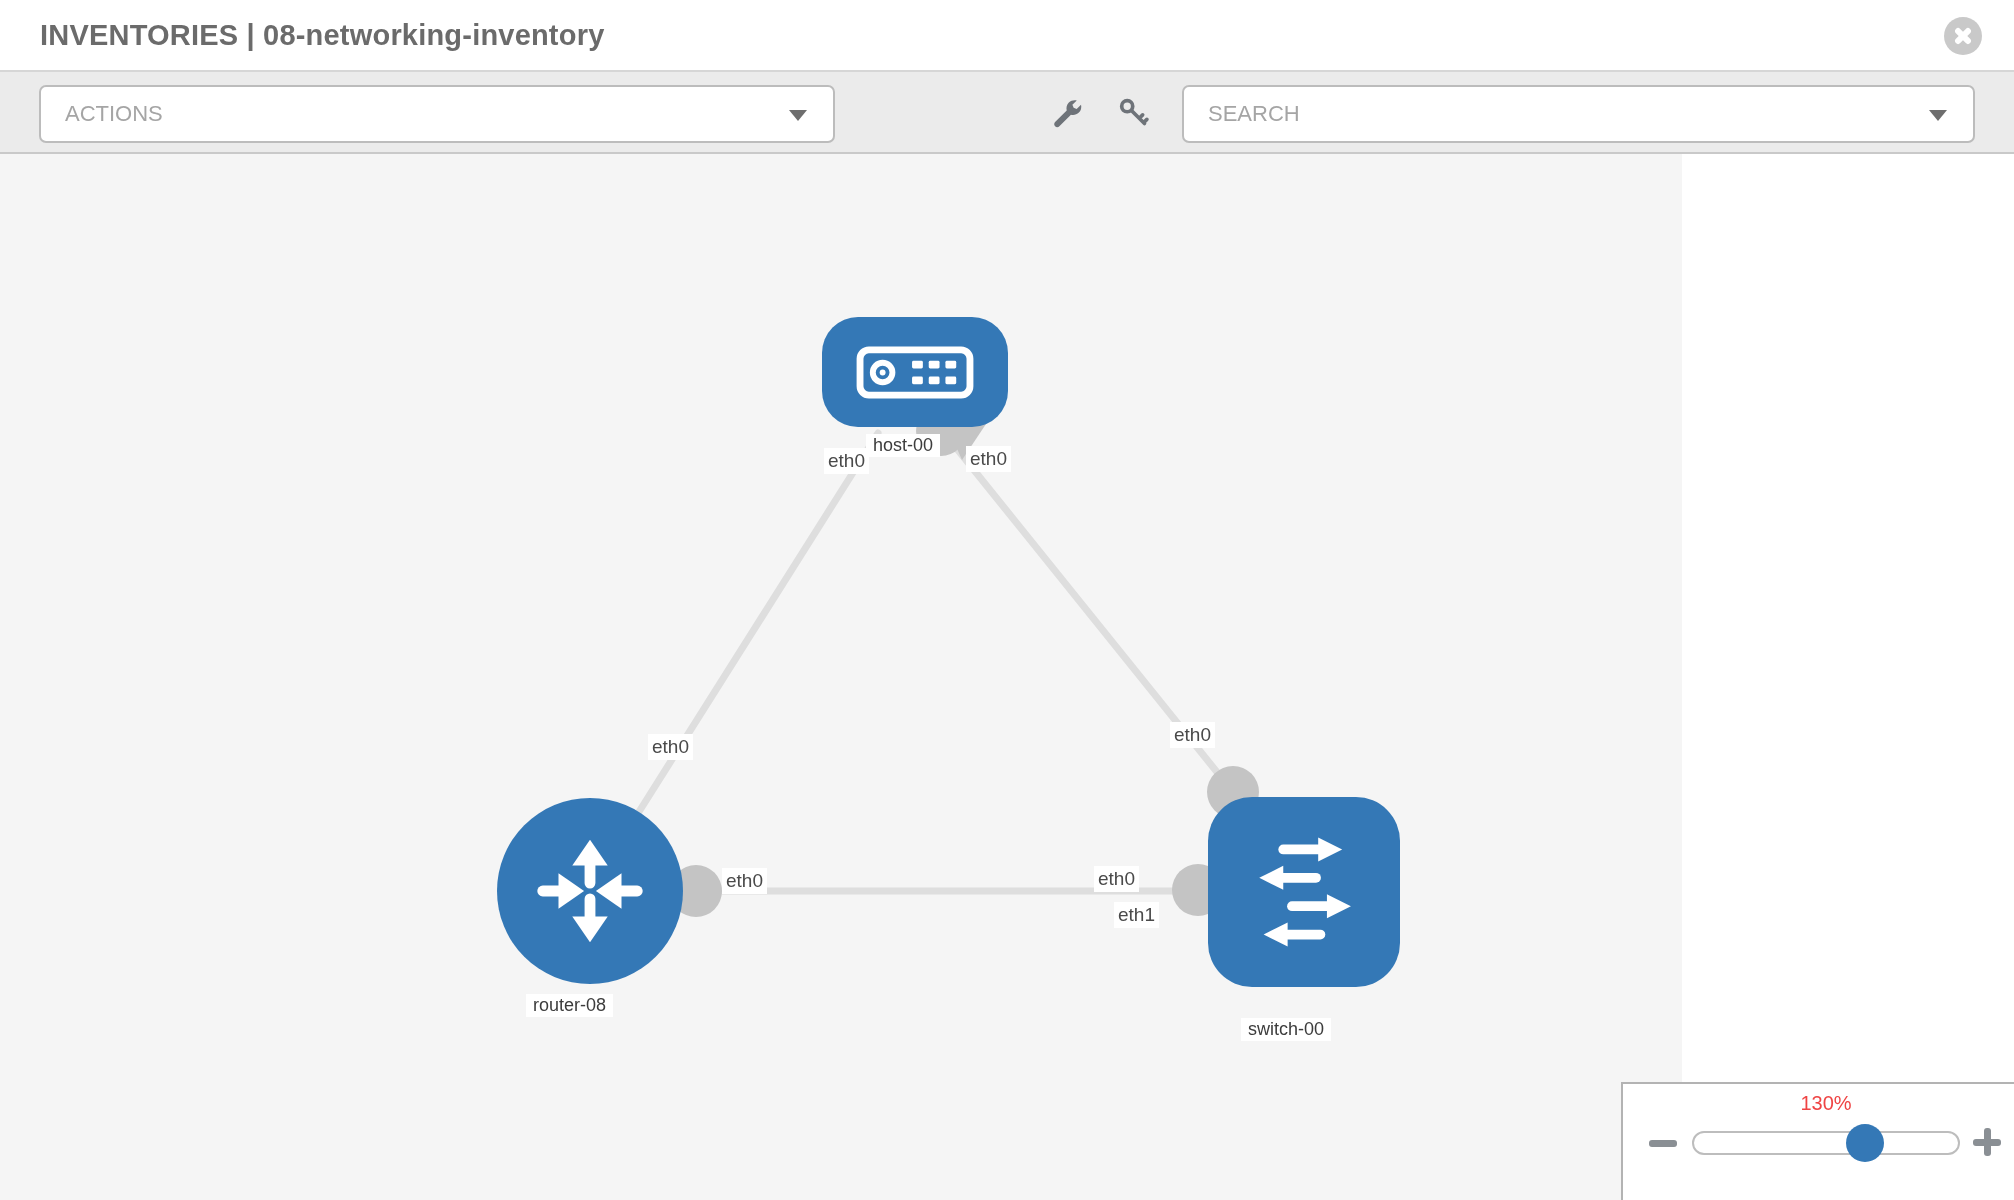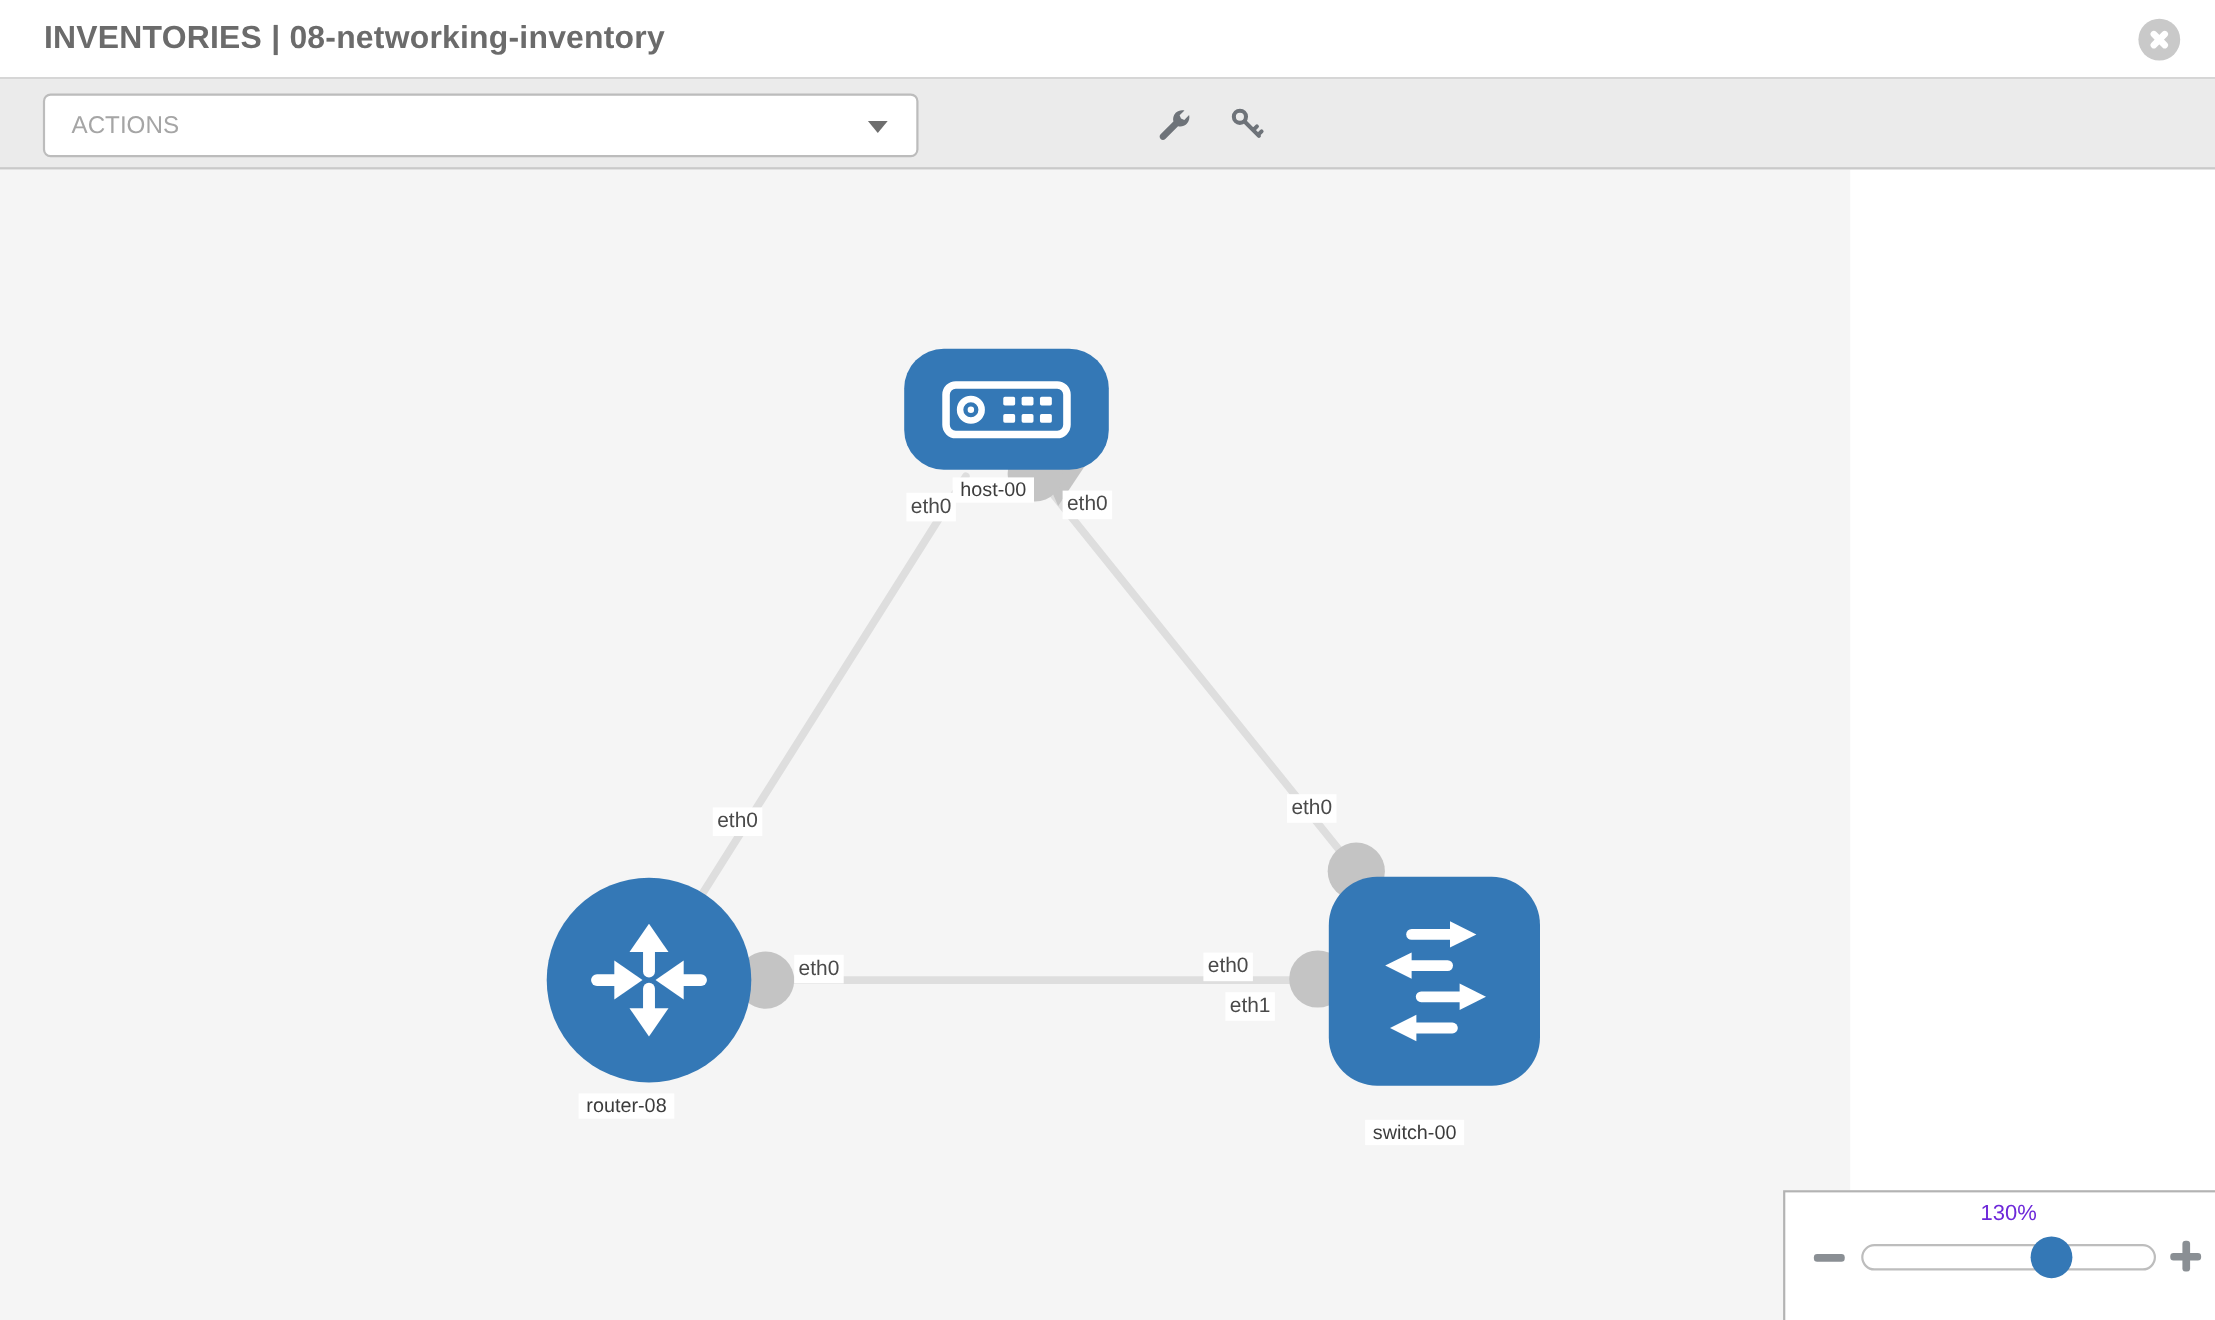"SEARCH" div.dropdown { html: none -> <div> <span>SEARCH</span> <span></span> </div> }
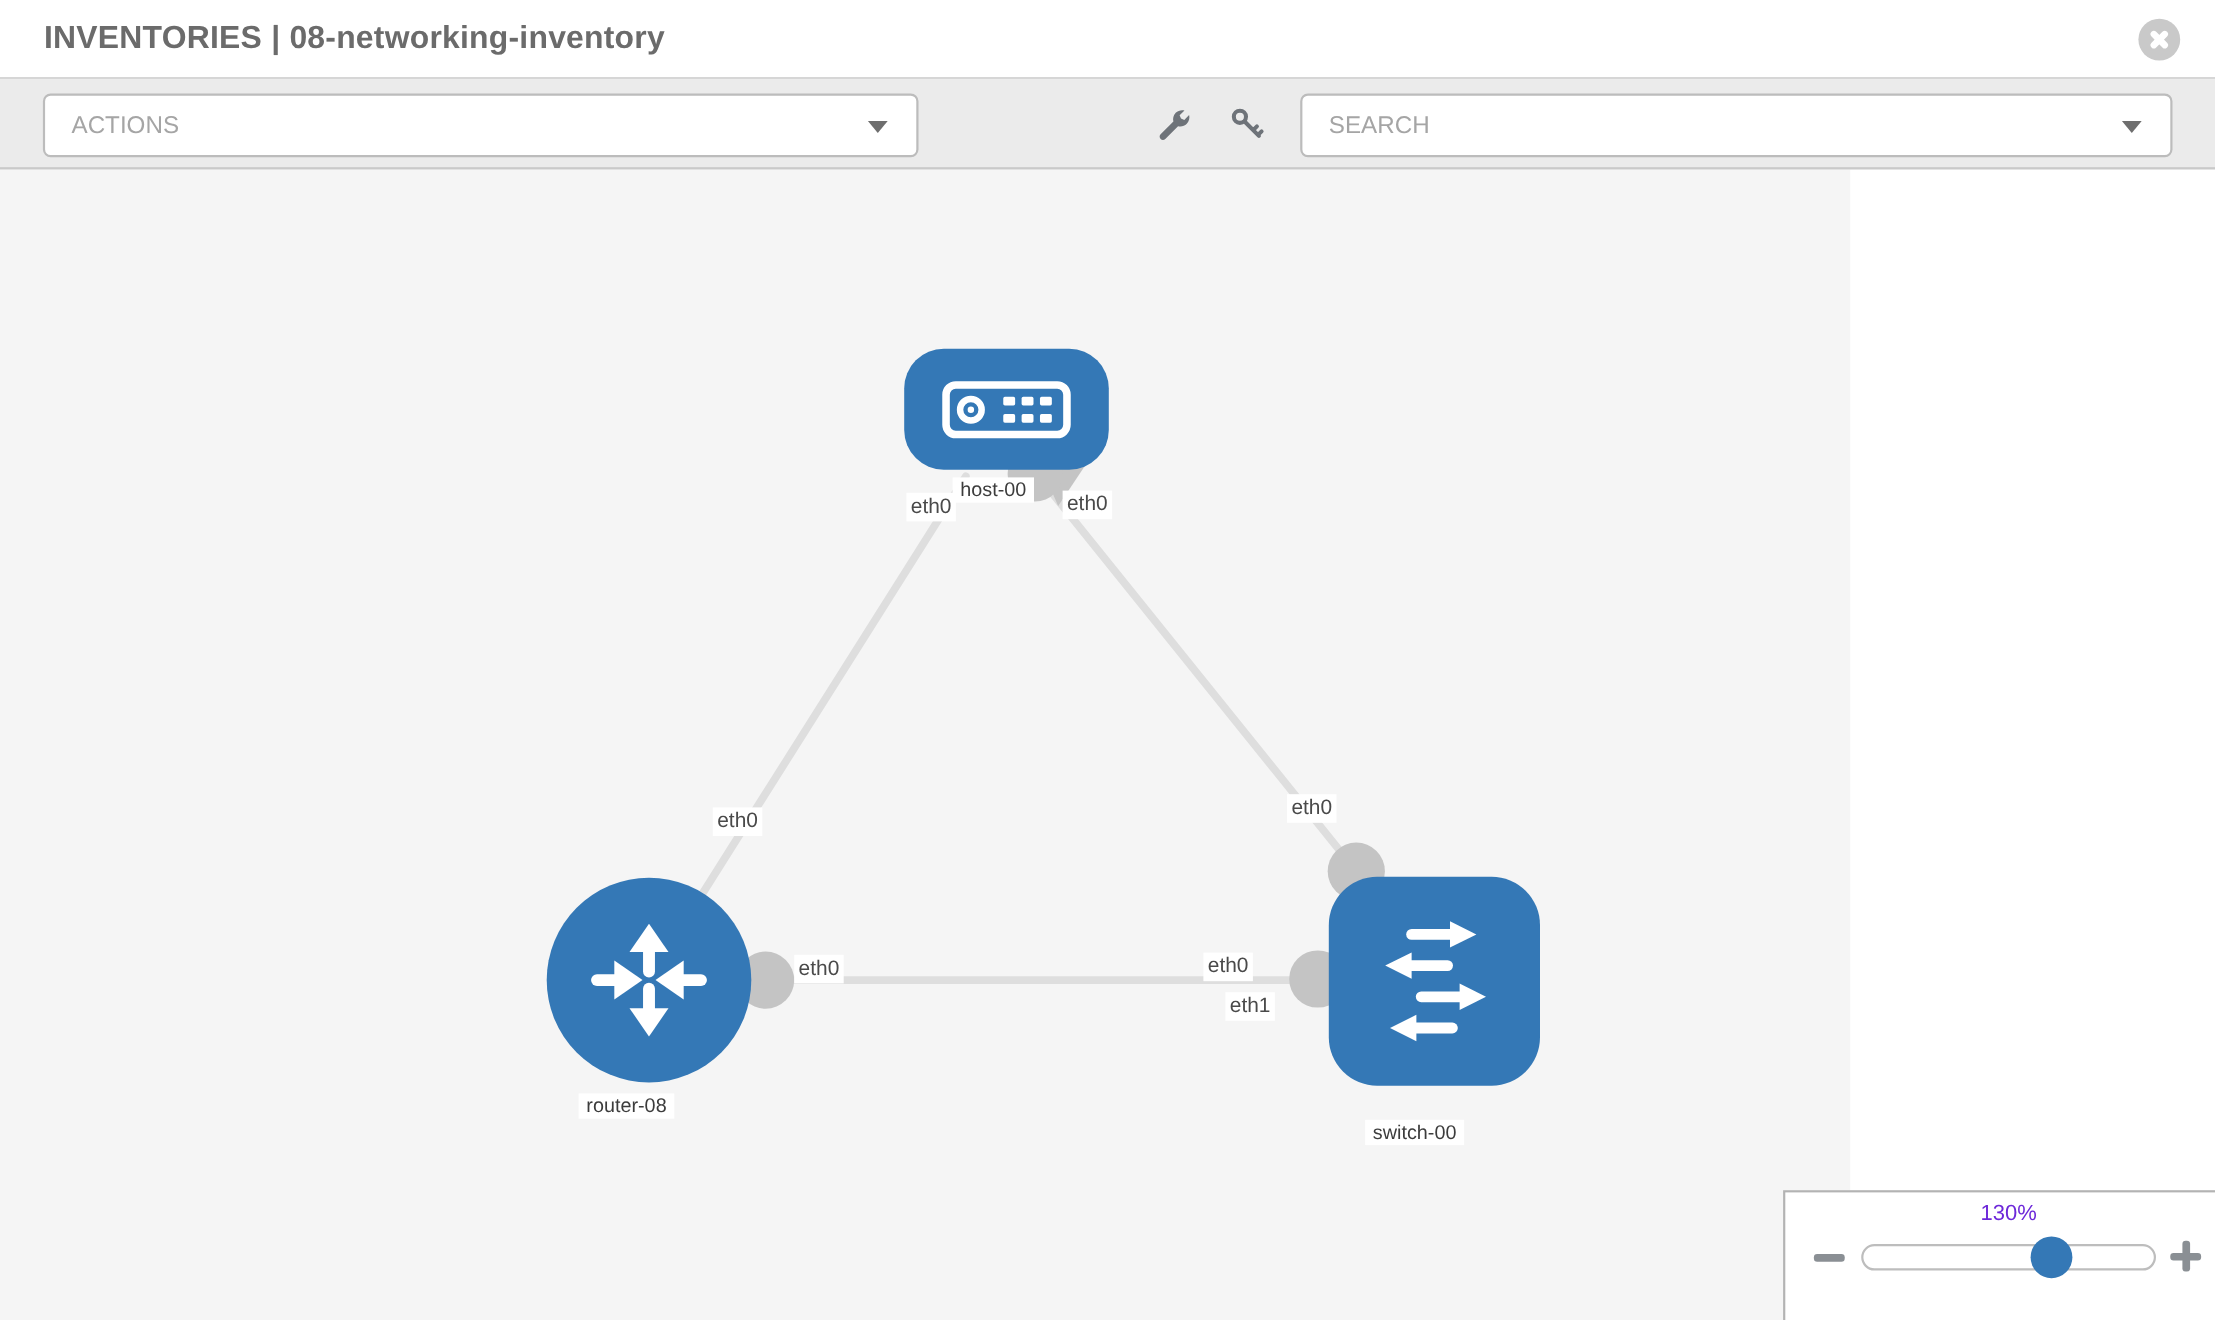"130%" .zoom-level { color: #6d28d9 -> #ef4444 }
